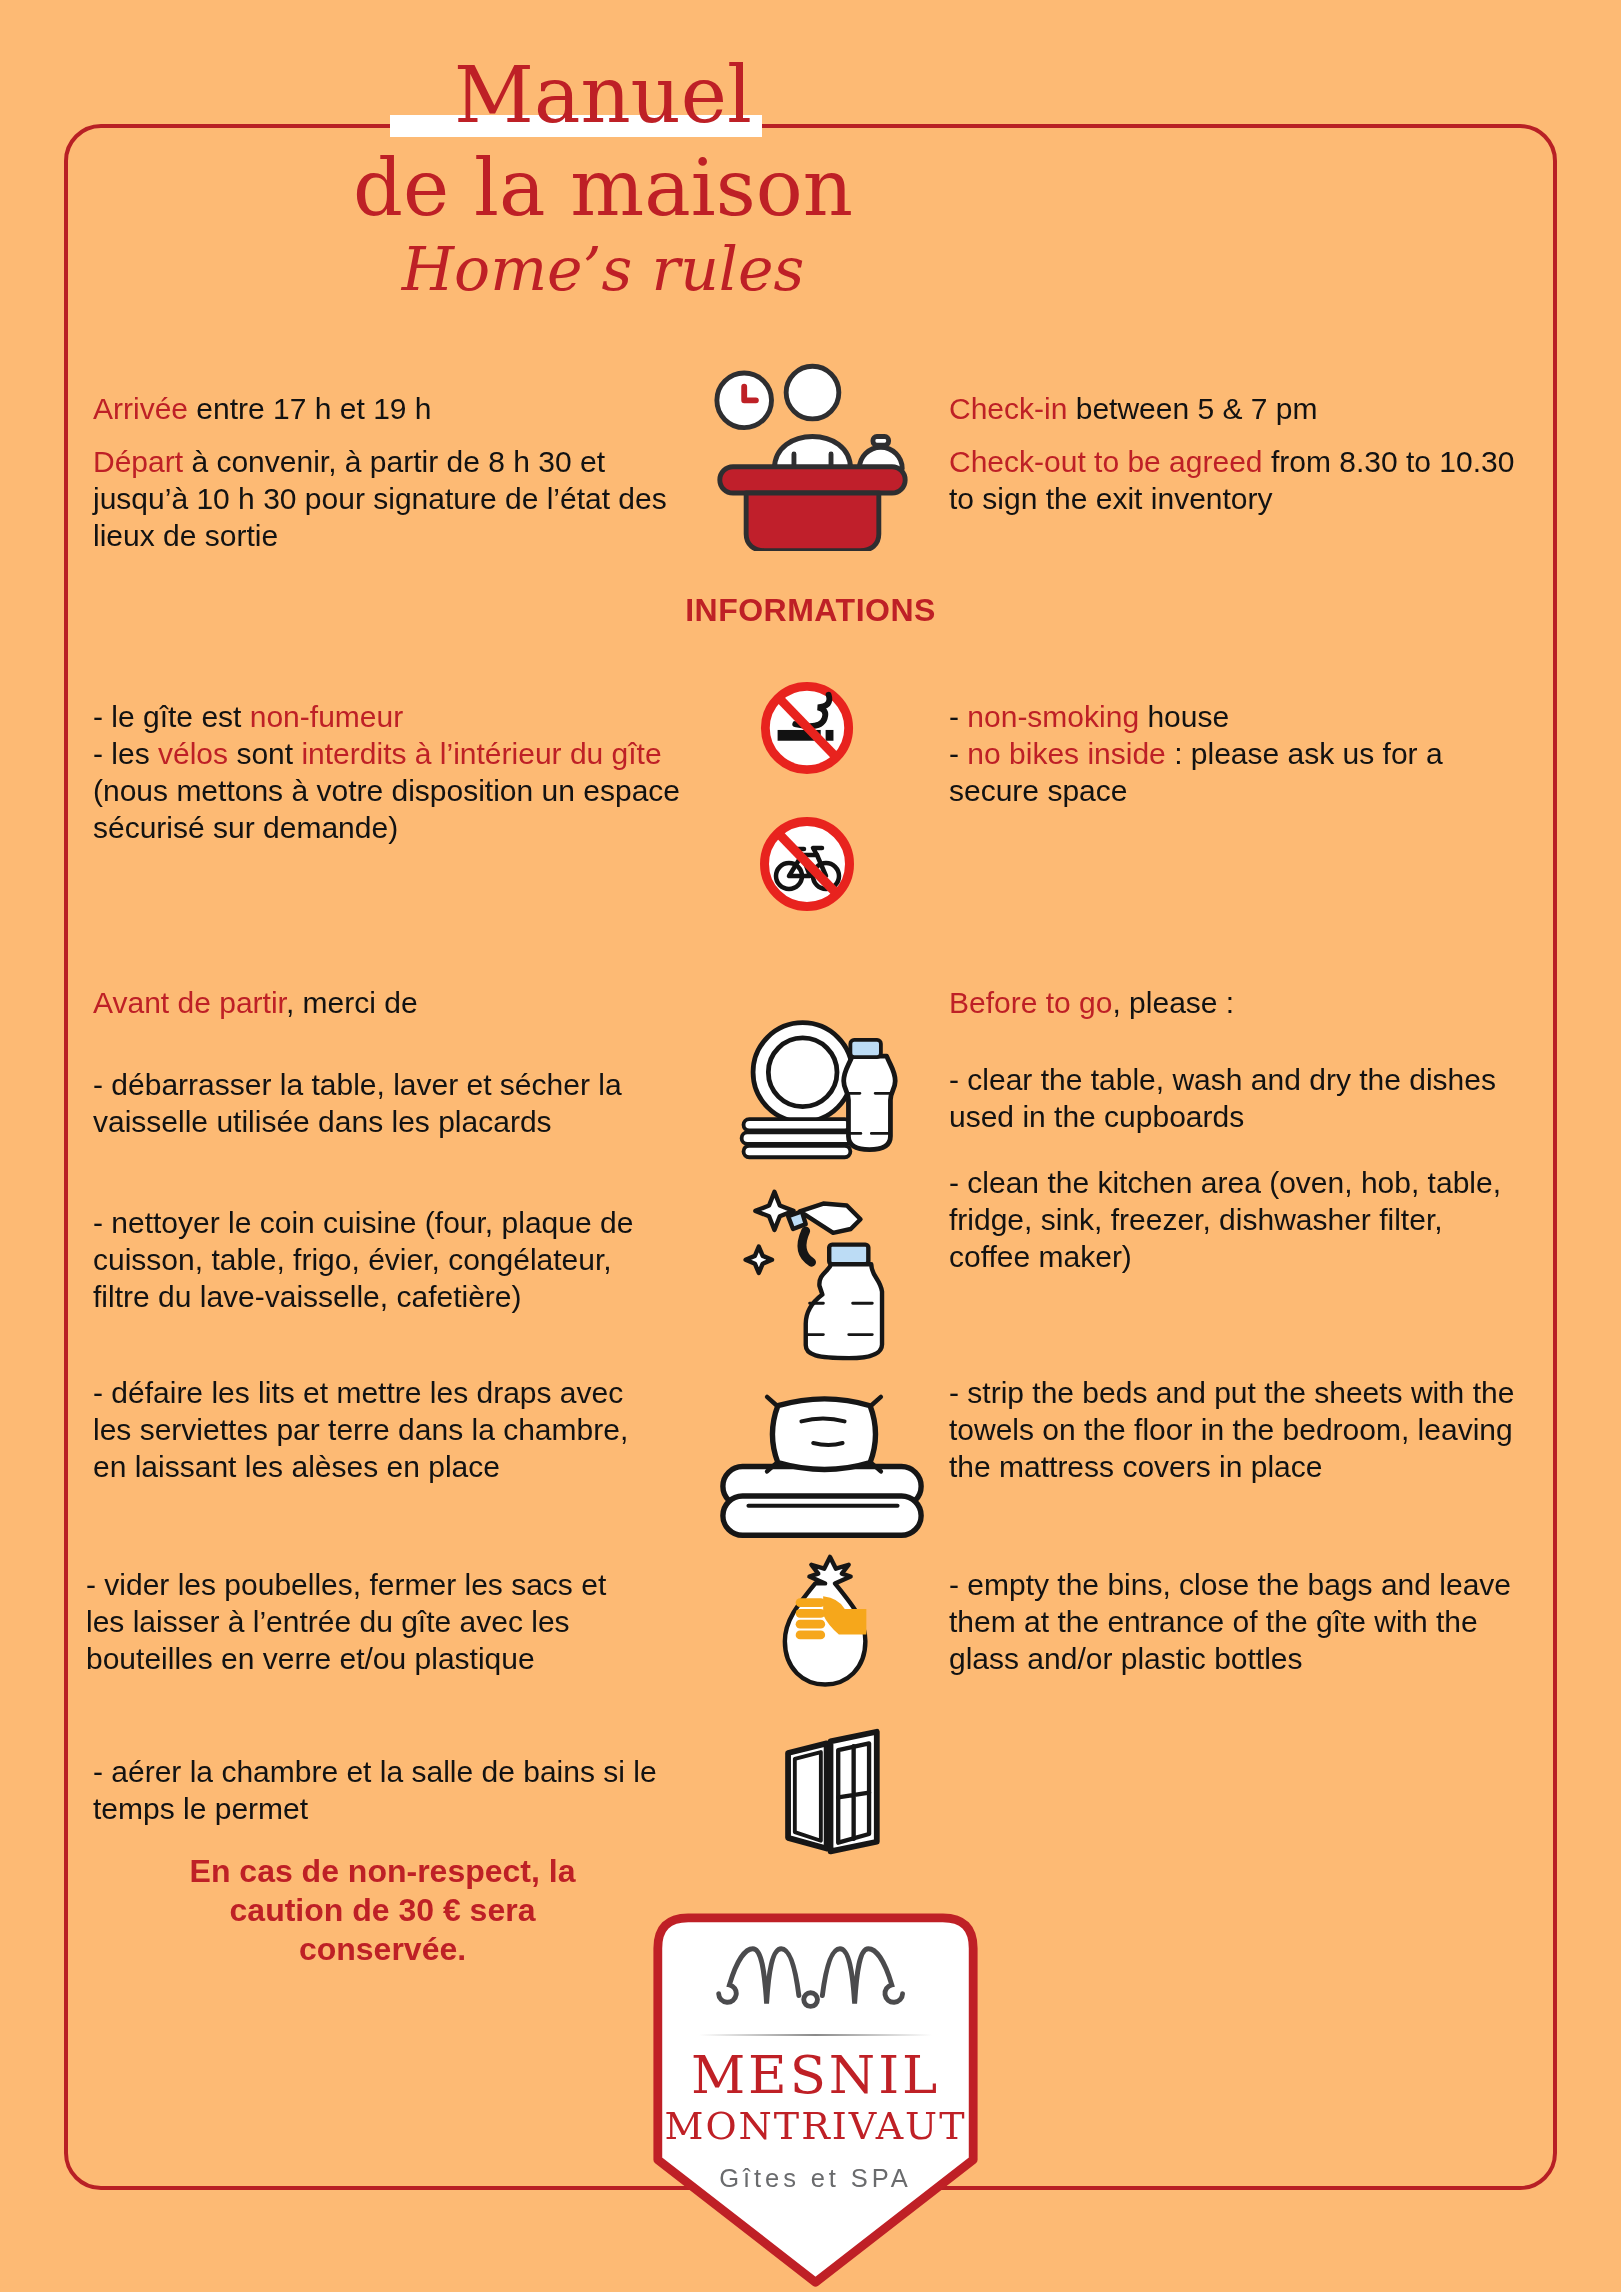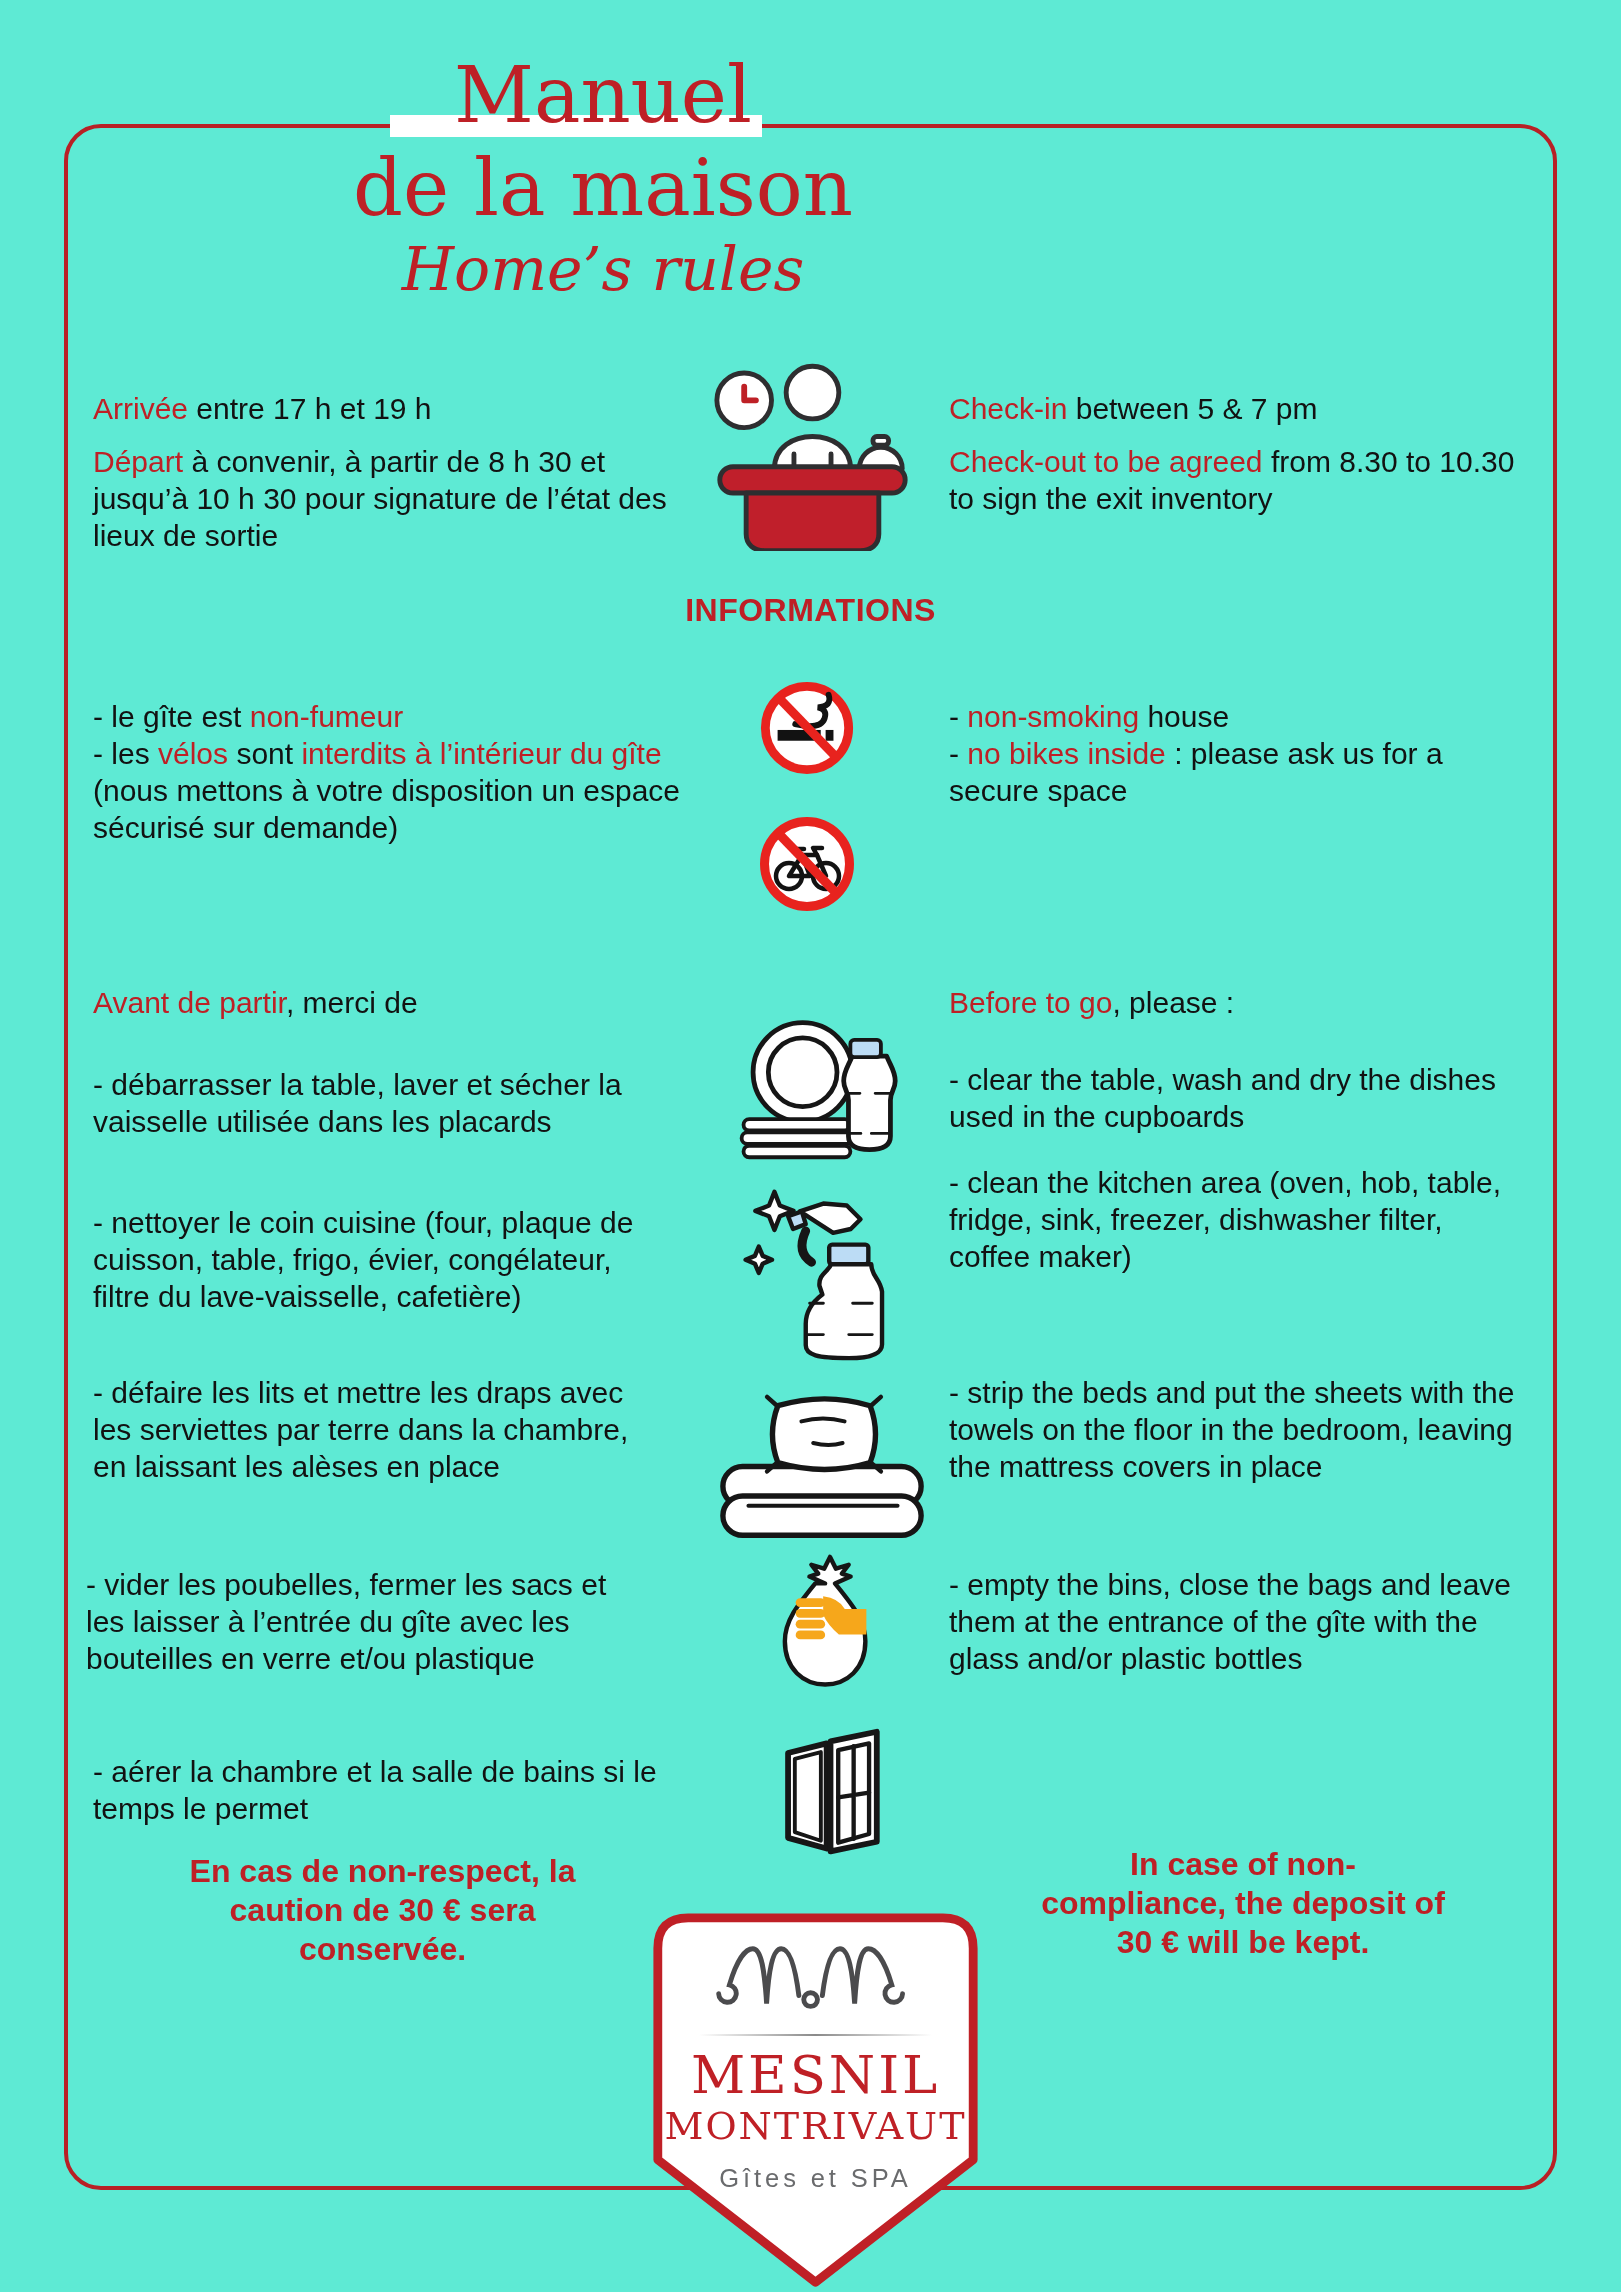"Manuel" .page { background: #5eead4 -> #fdba74 }
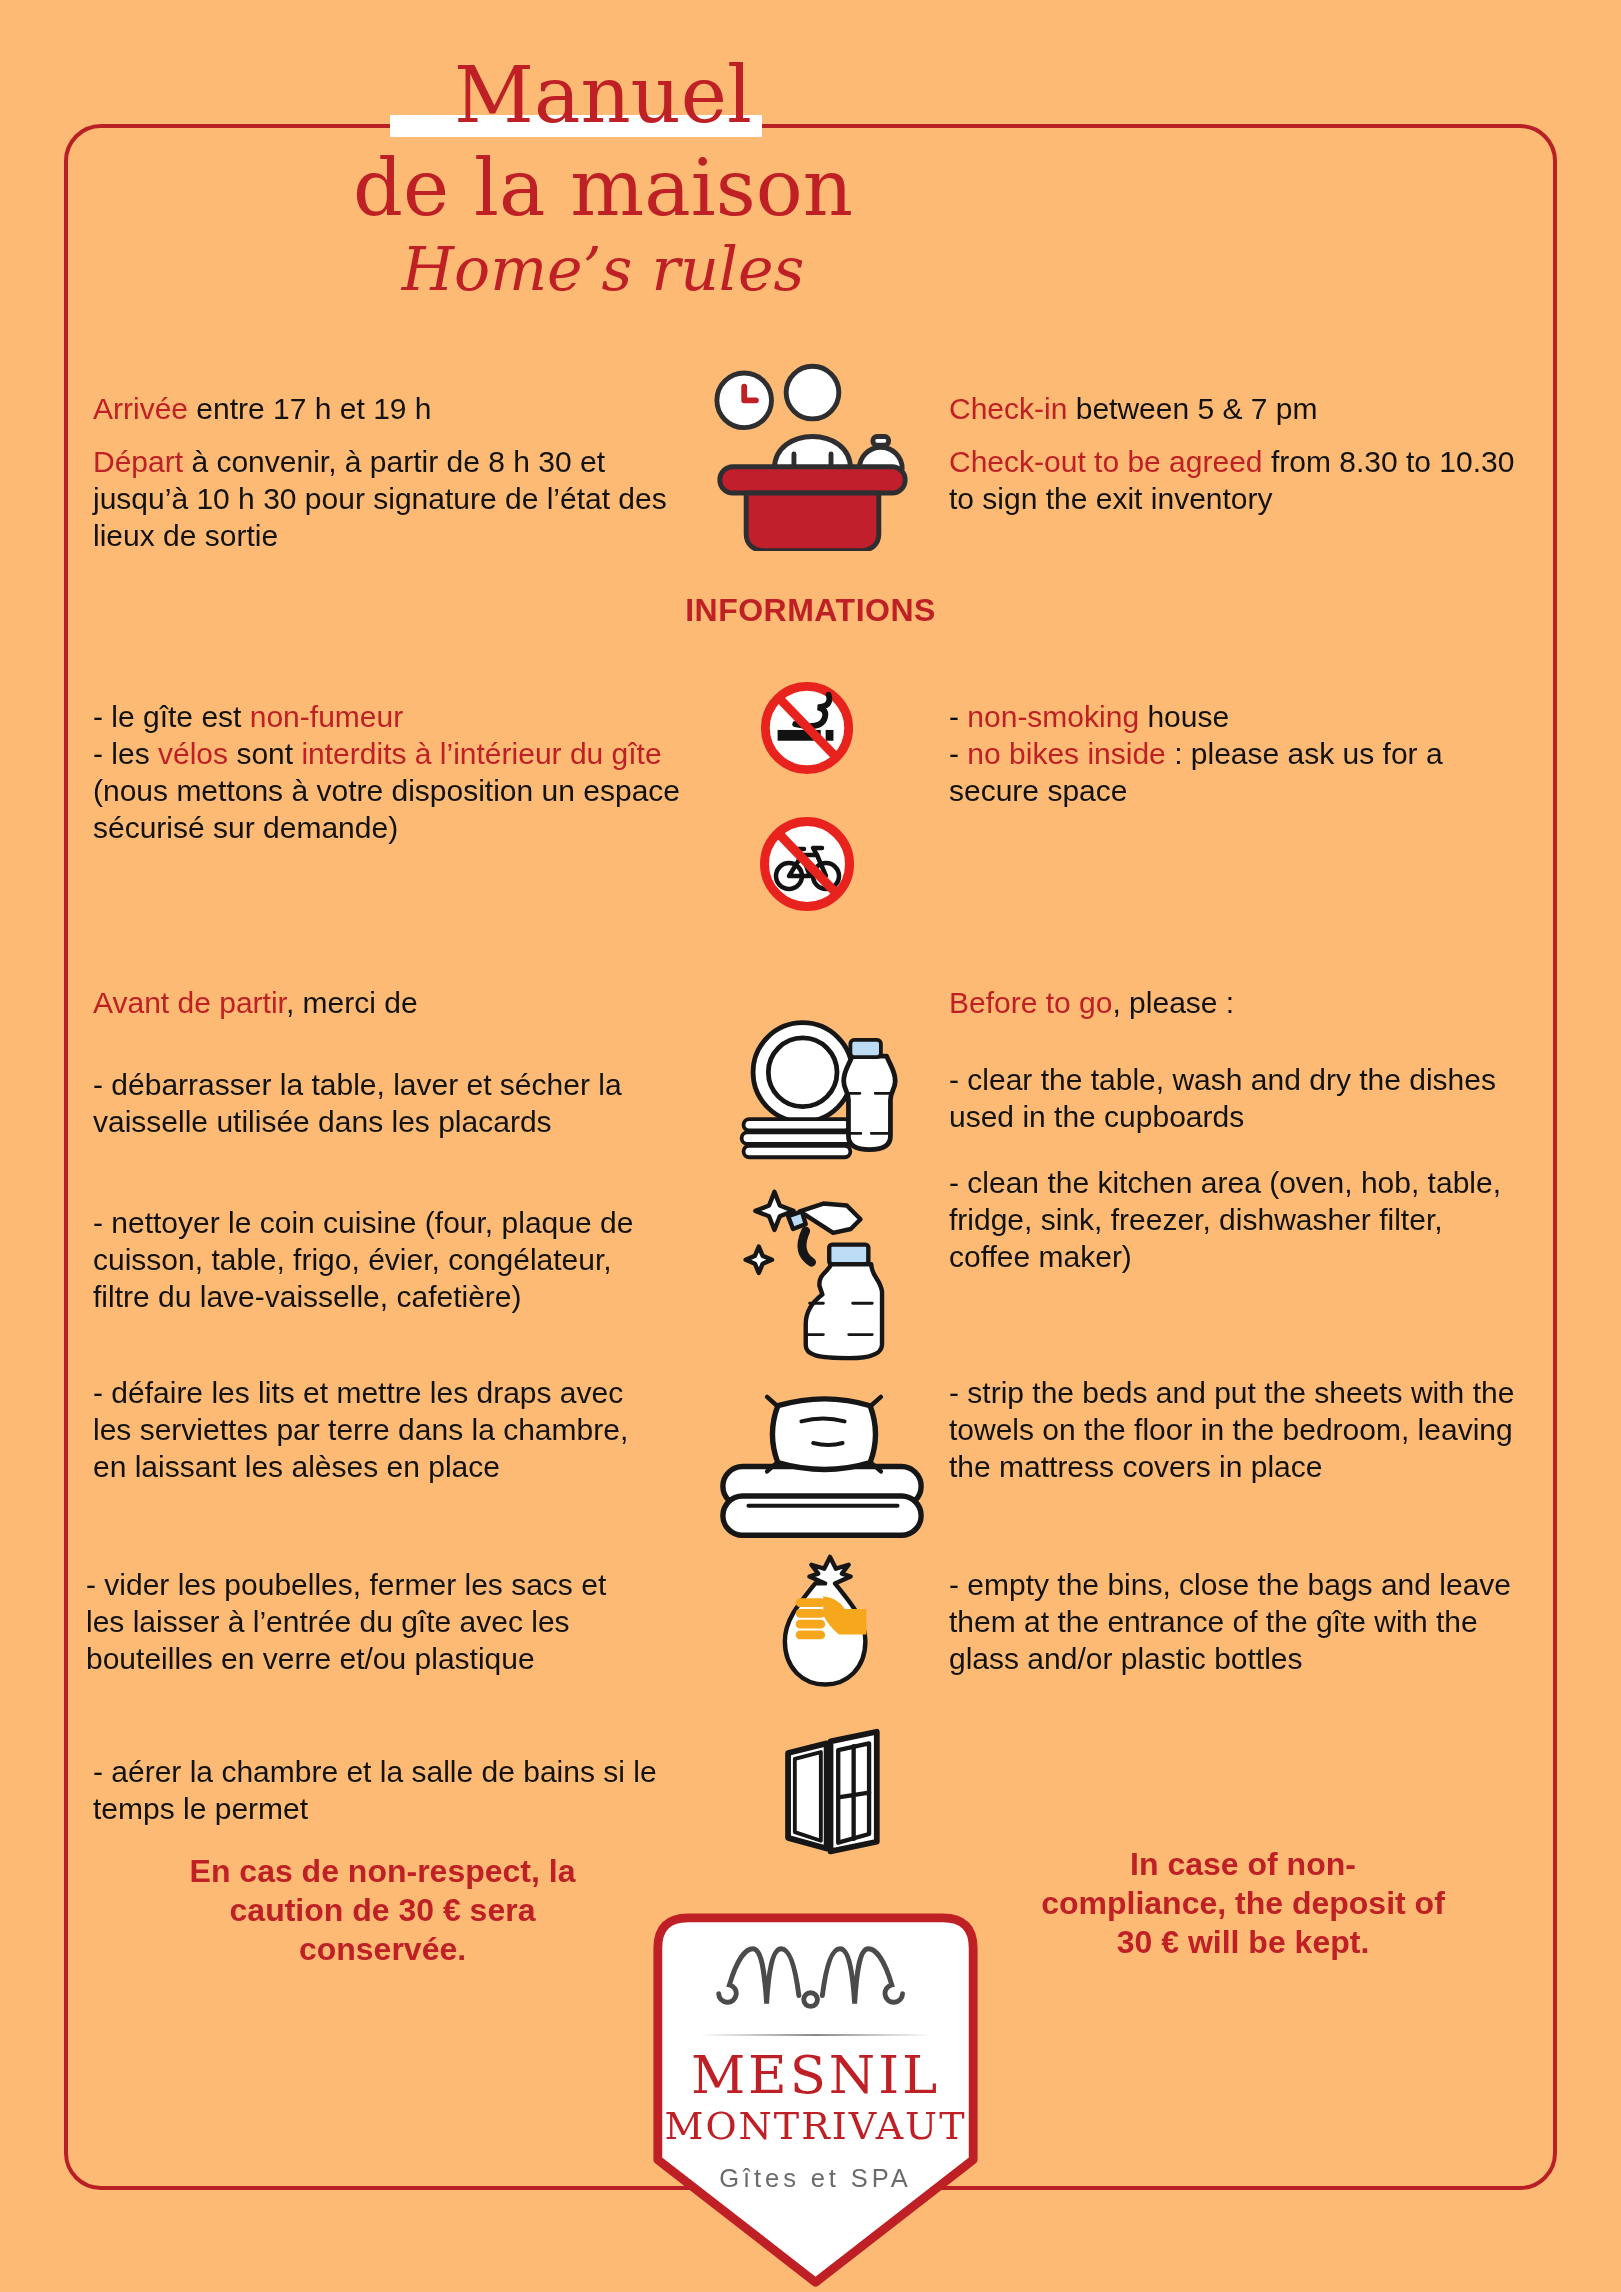"In case of non-compliance, the" div.abs { html: <div>In case of non-compliance, the deposit of 30 € will be kept.</div> -> none }
